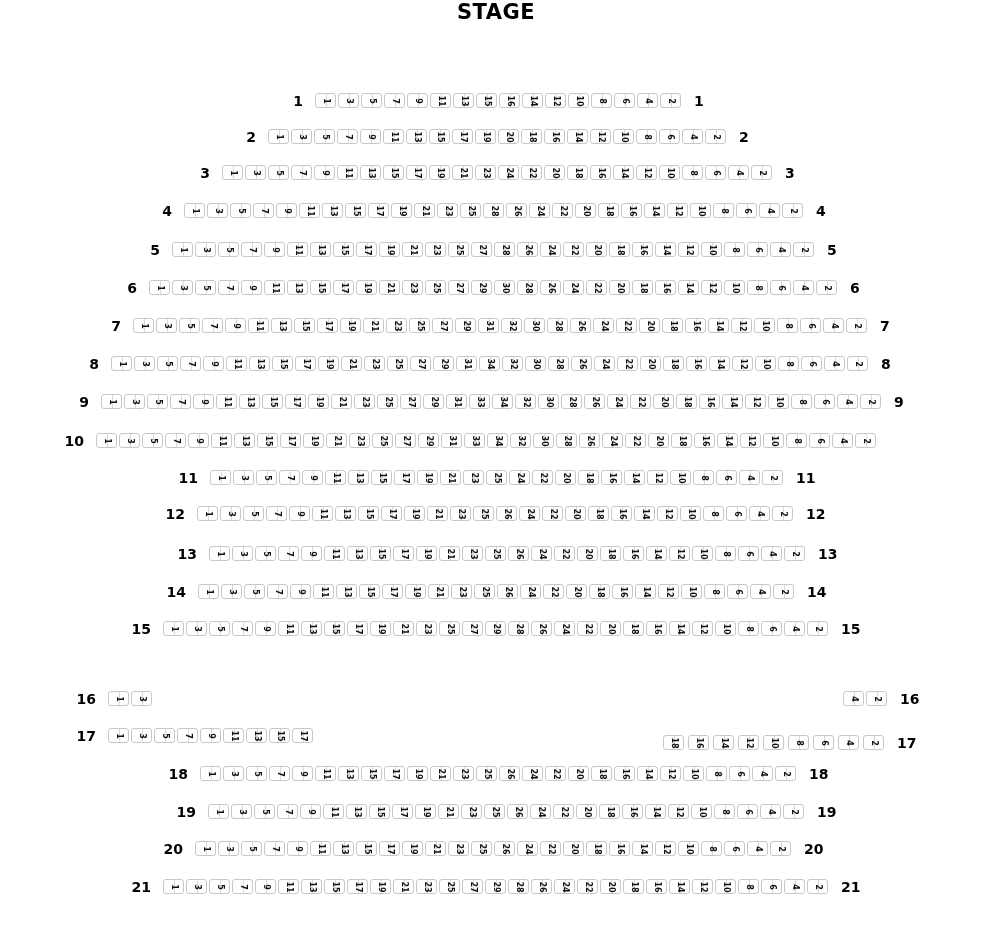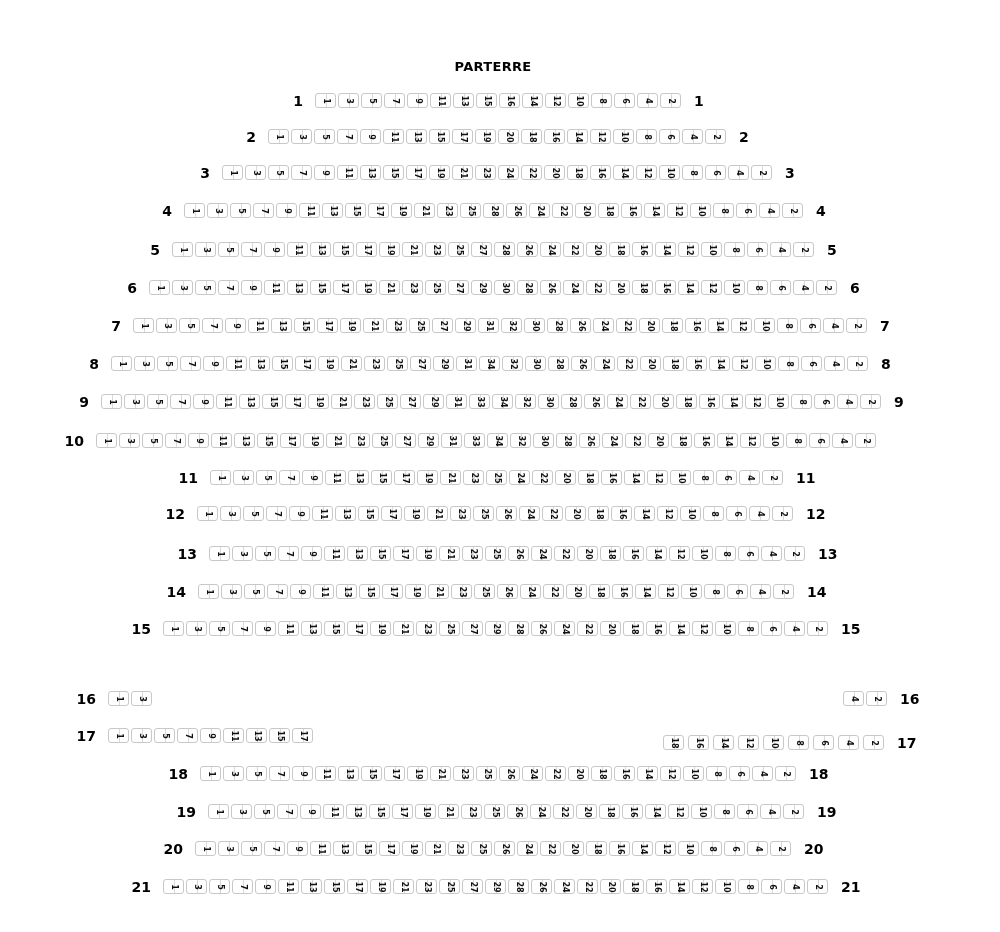"STAGE" div.stage-title { html: none -> <div>STAGE</div> }
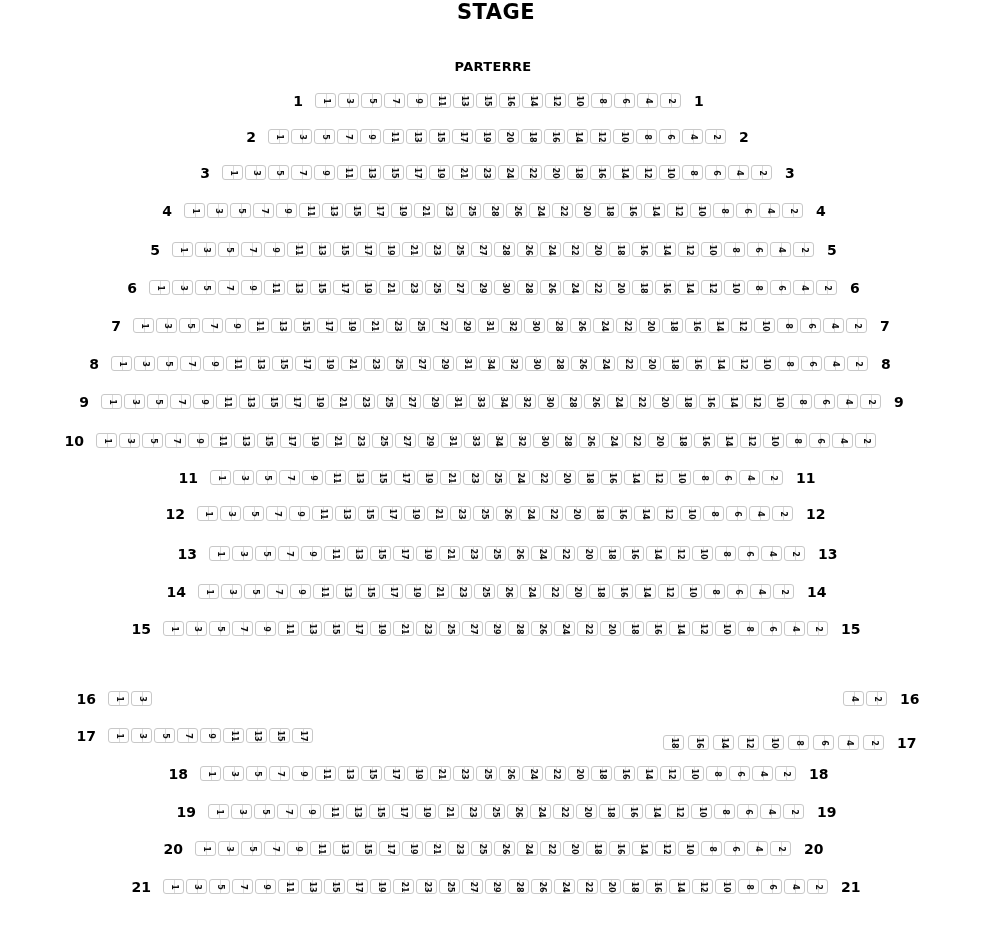"PARTERRE" div.section-title { html: <div>PARTERRE</div> -> none }
